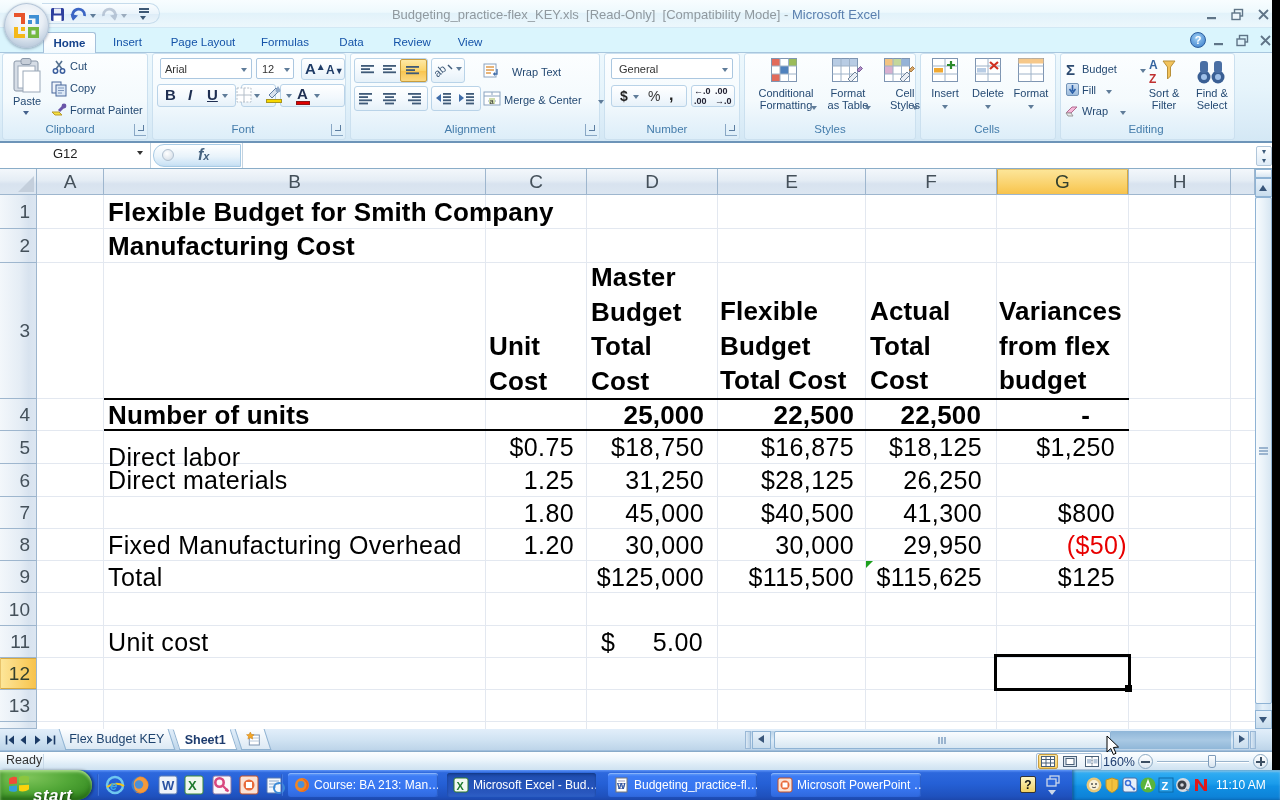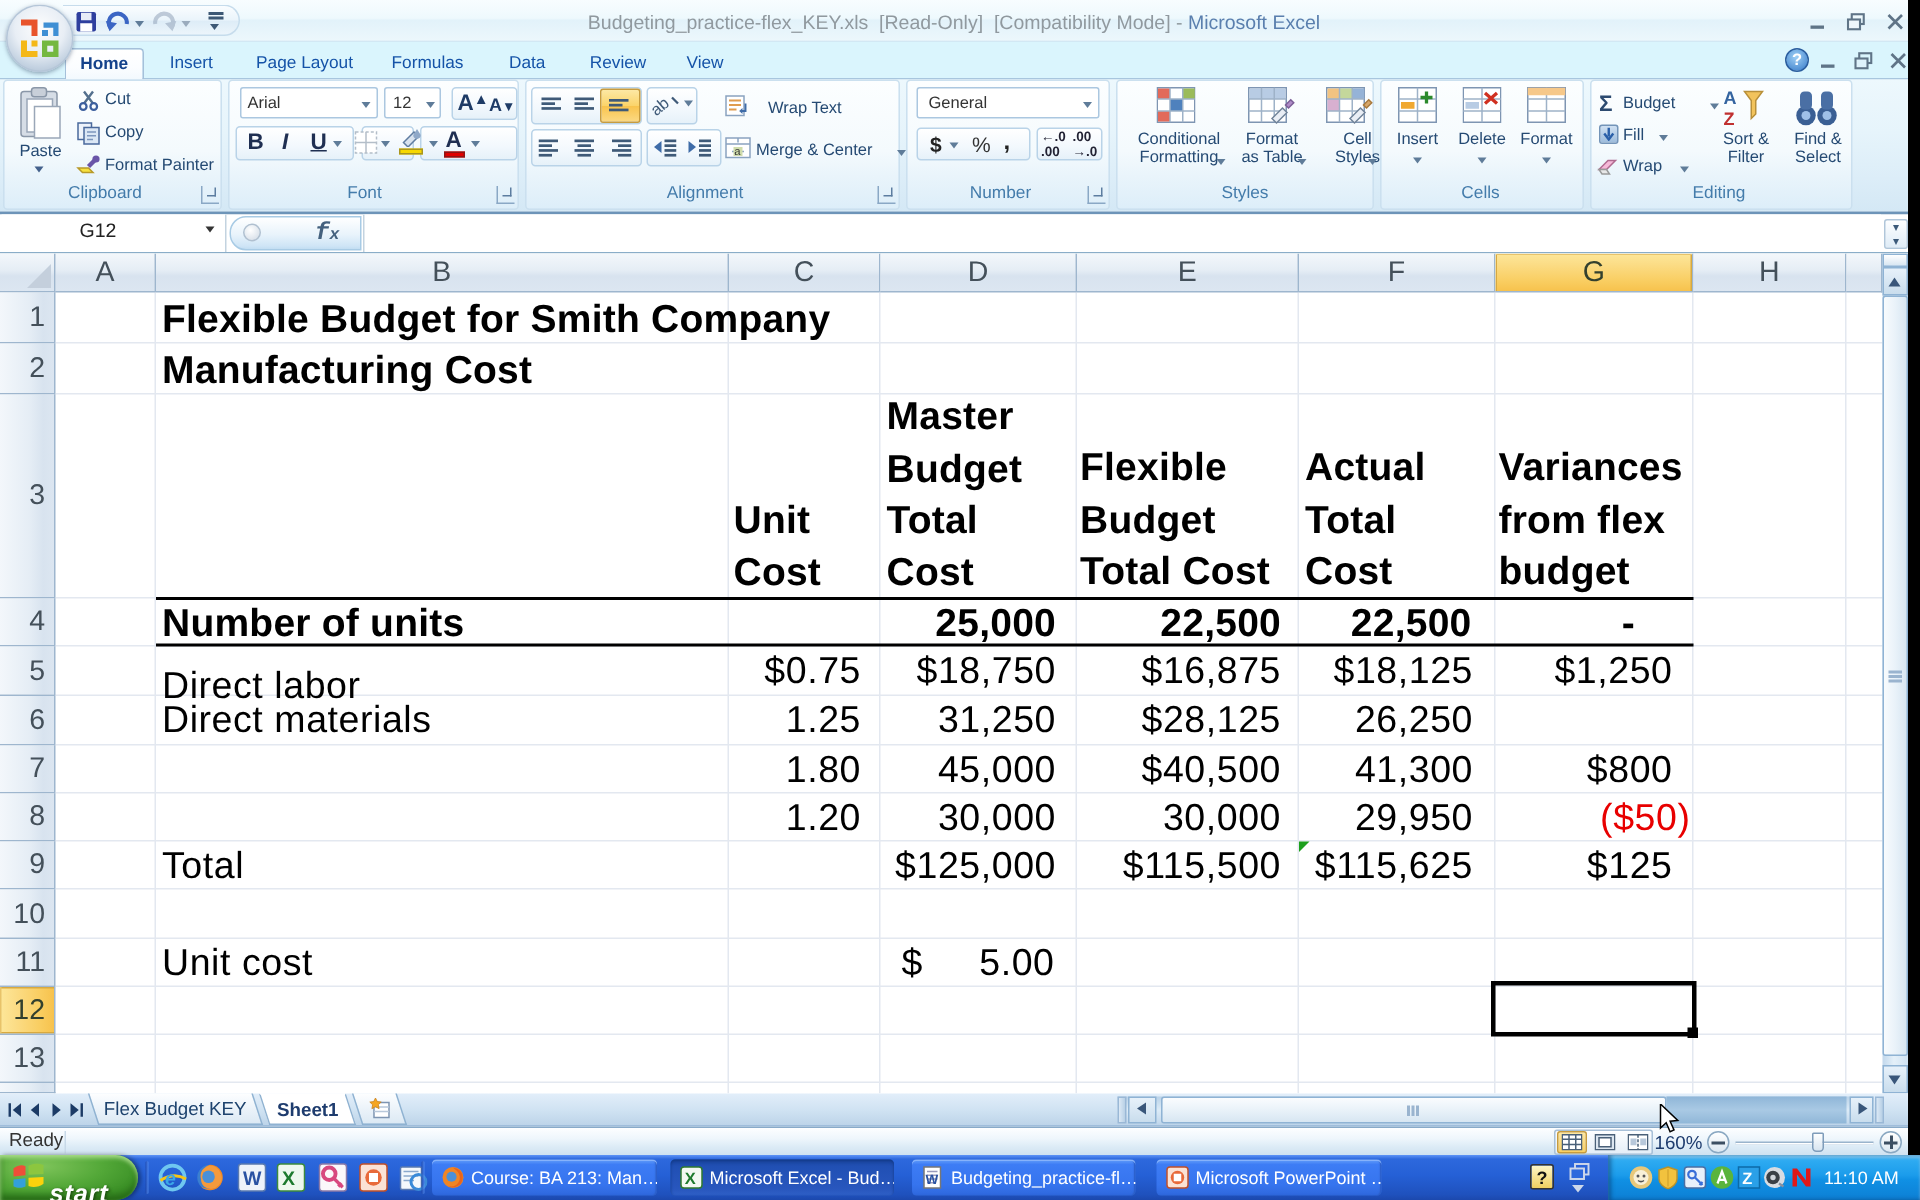"fx" span { font-family: Liberation Mono, monospace -> Liberation Sans, sans-serif; left: 56px -> 44px }
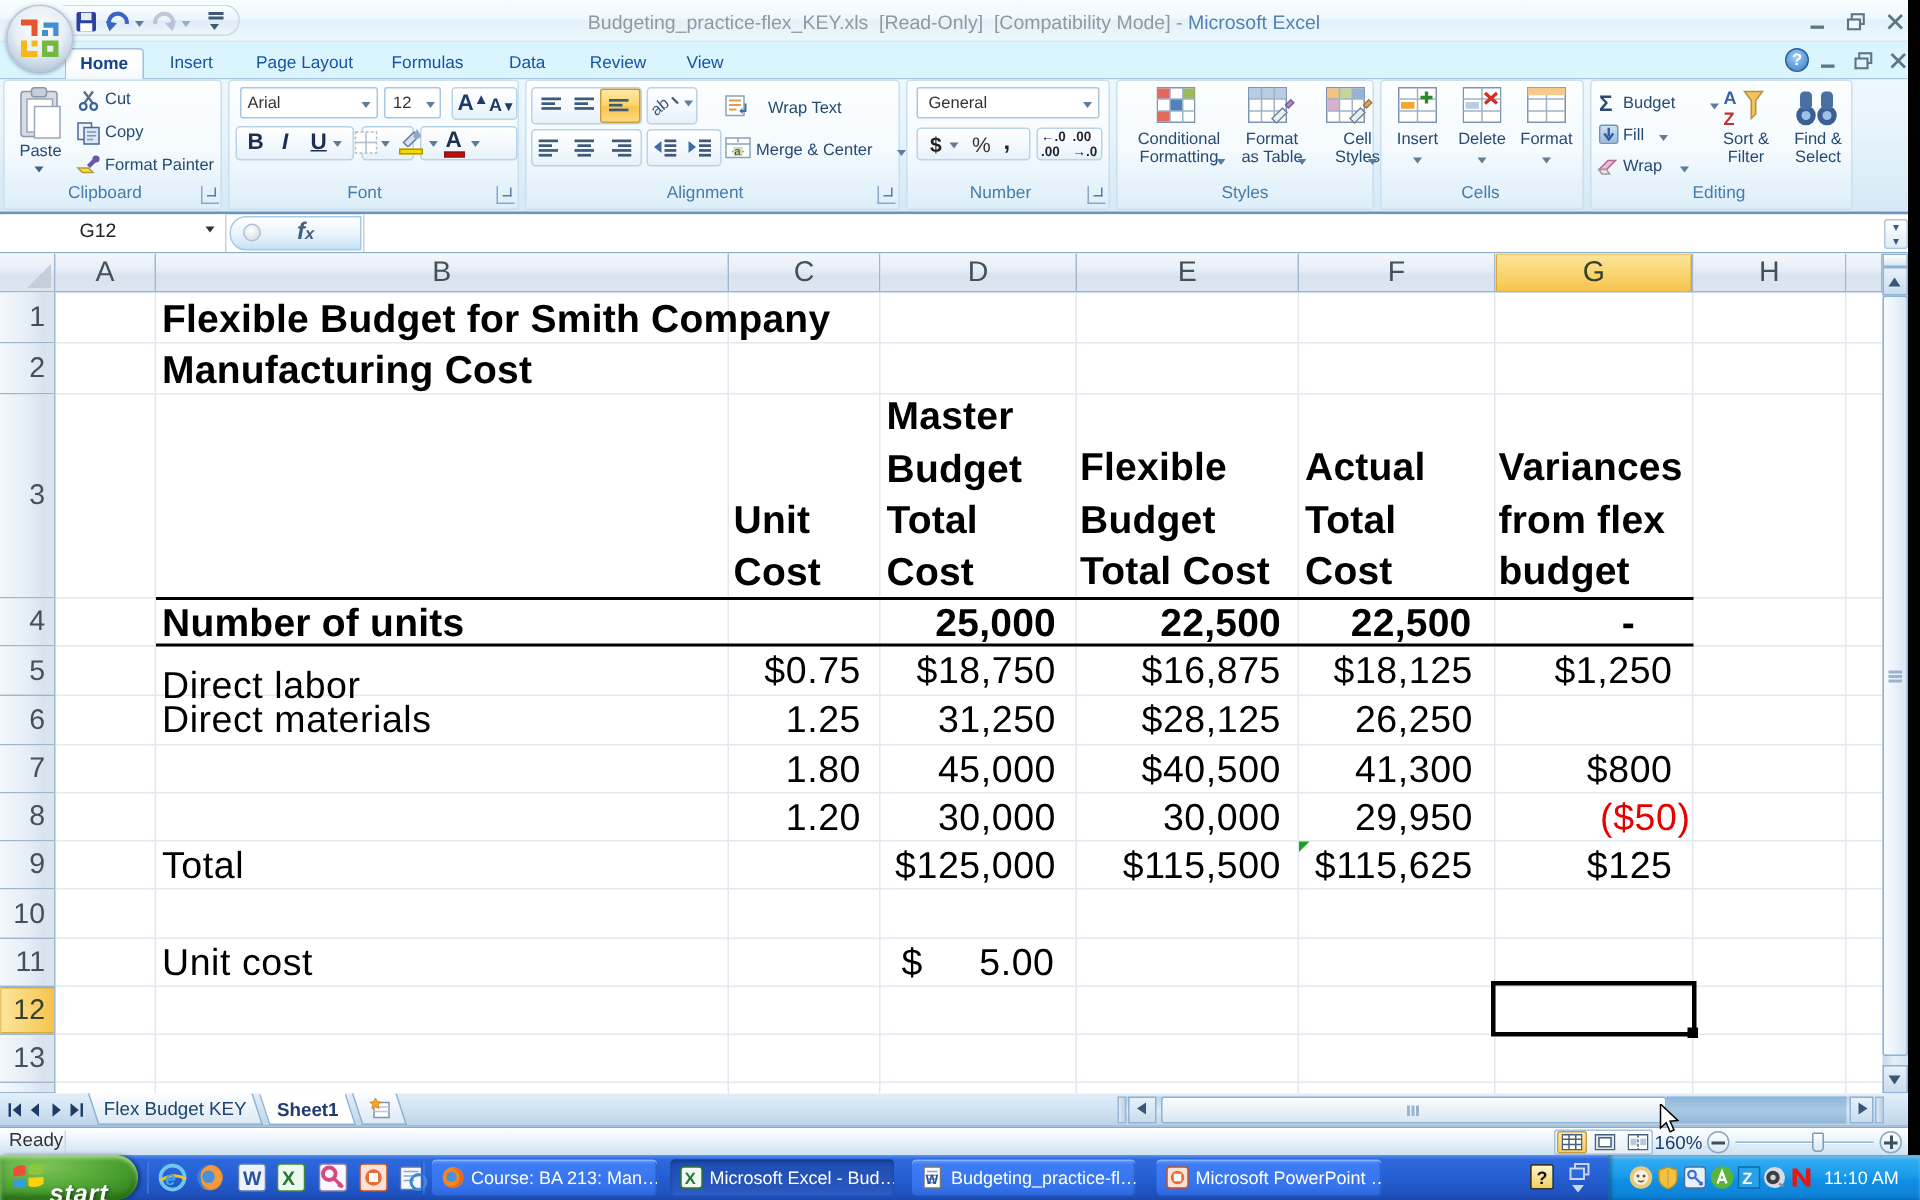"Fixed Manufacturing Overhead" div.cell { html: none -> <div>Fixed Manufacturing Overhead</div> }
